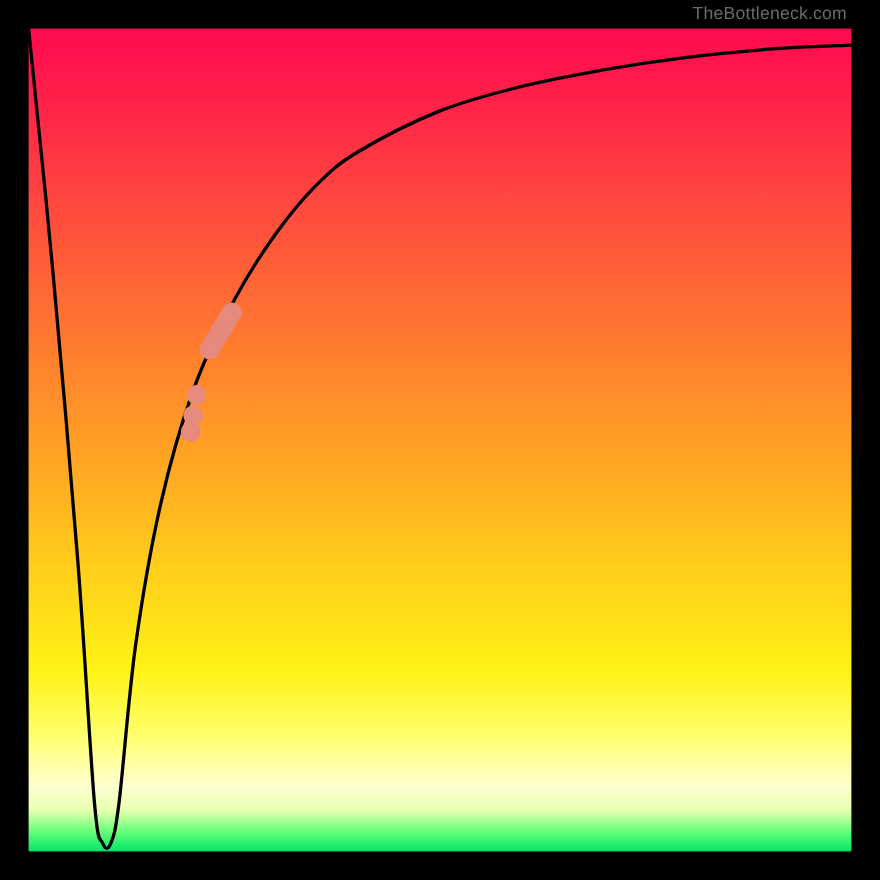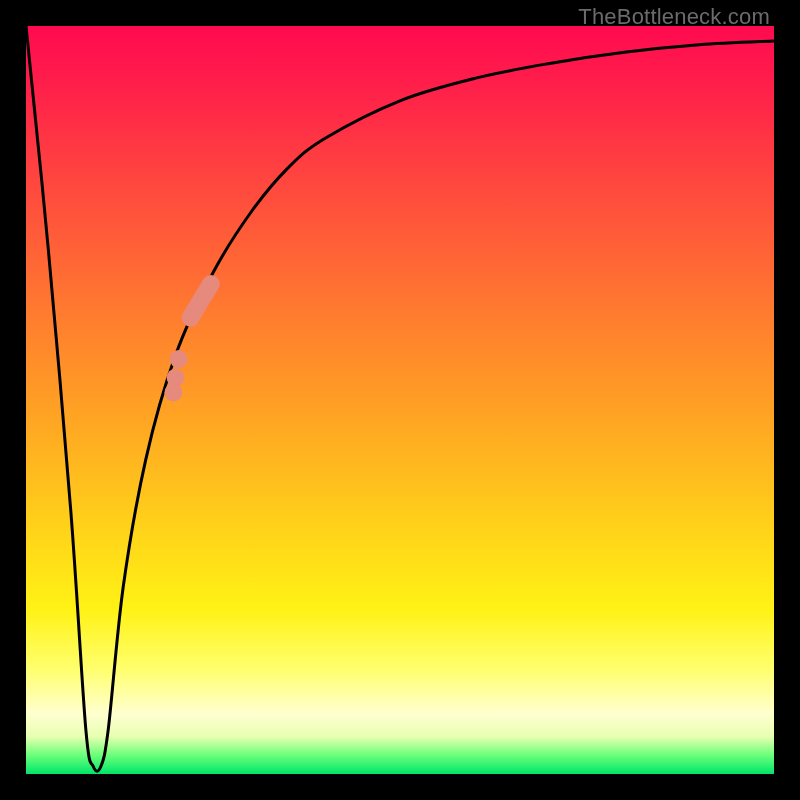"TheBottleneck.com" .watermark { font-size: 22px -> 16px }
